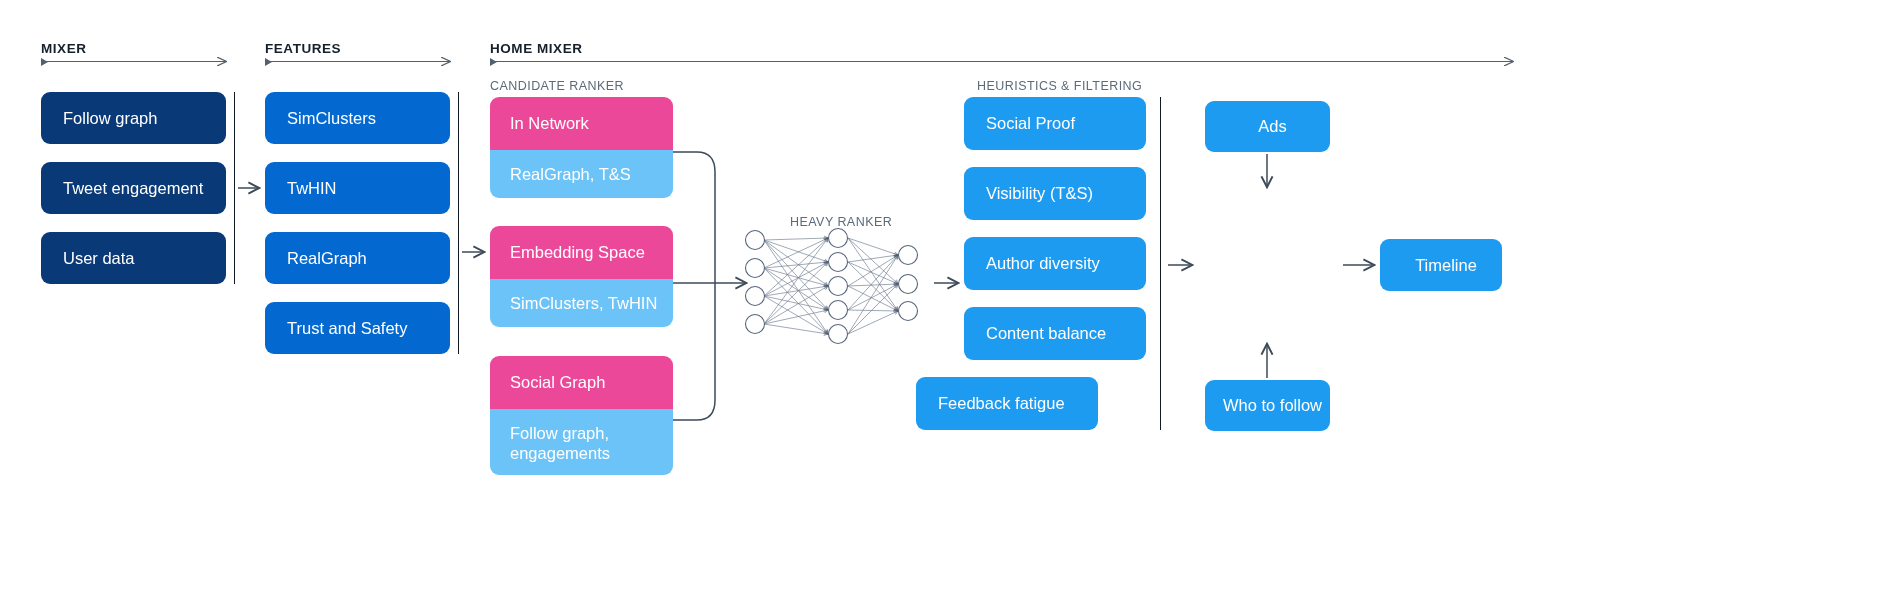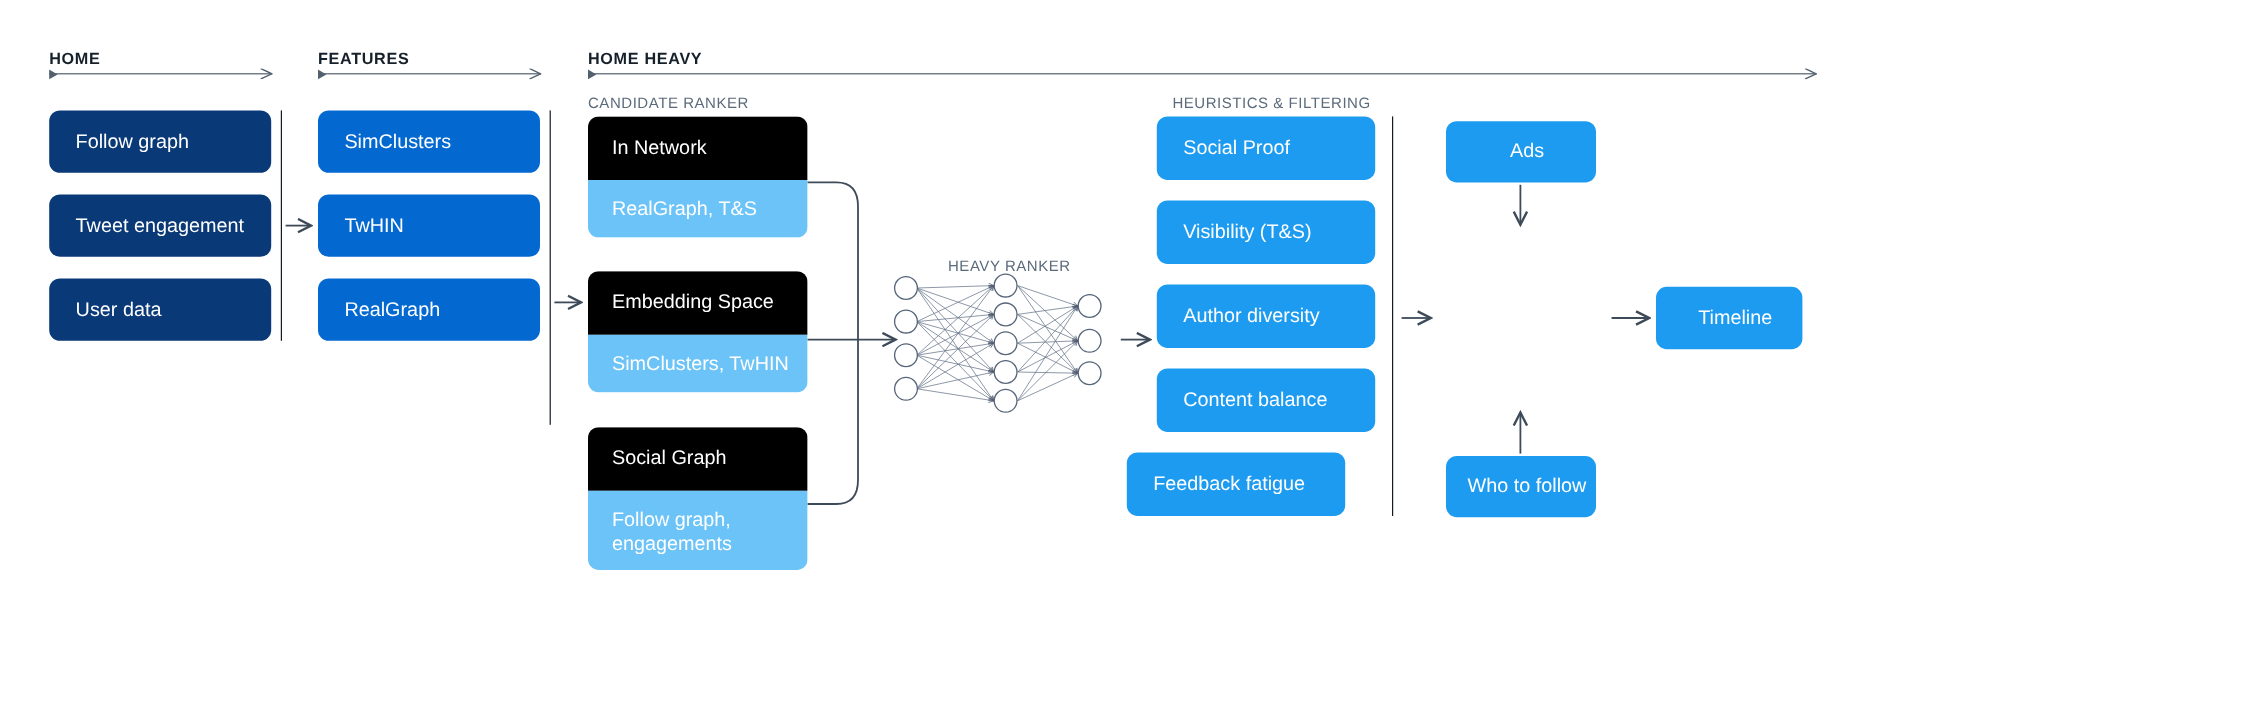"HOME" div.sec-title { text: HOME -> MIXER }
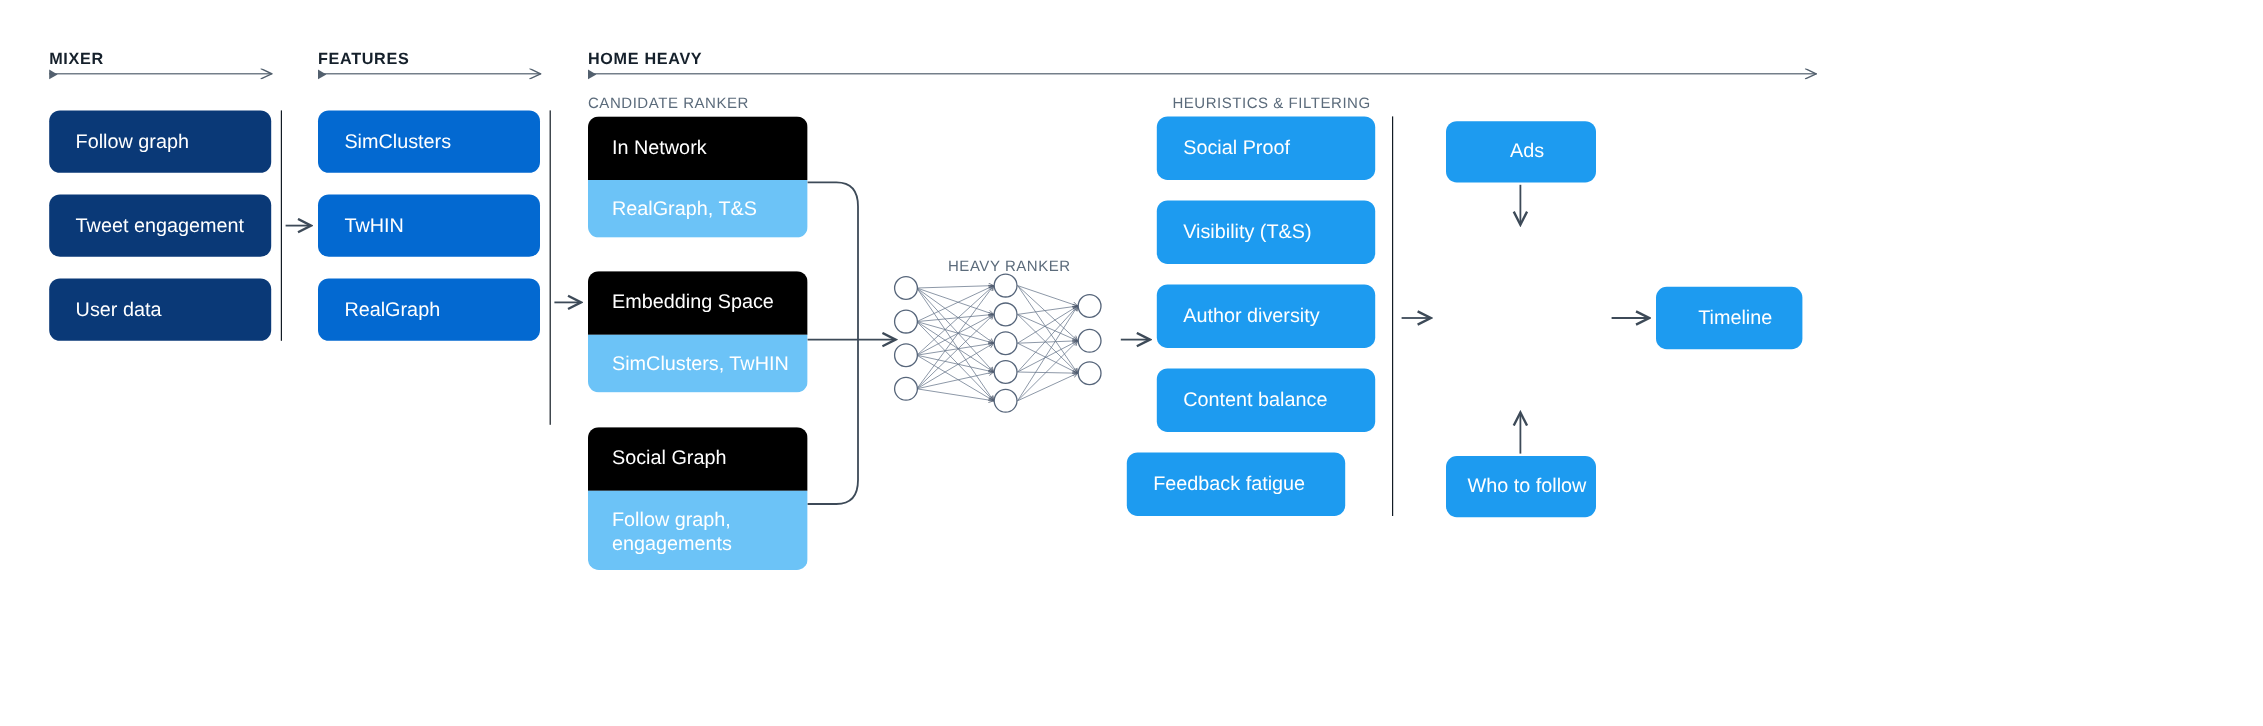"HOME HEAVY" div.sec-title { text: HEAVY -> MIXER }
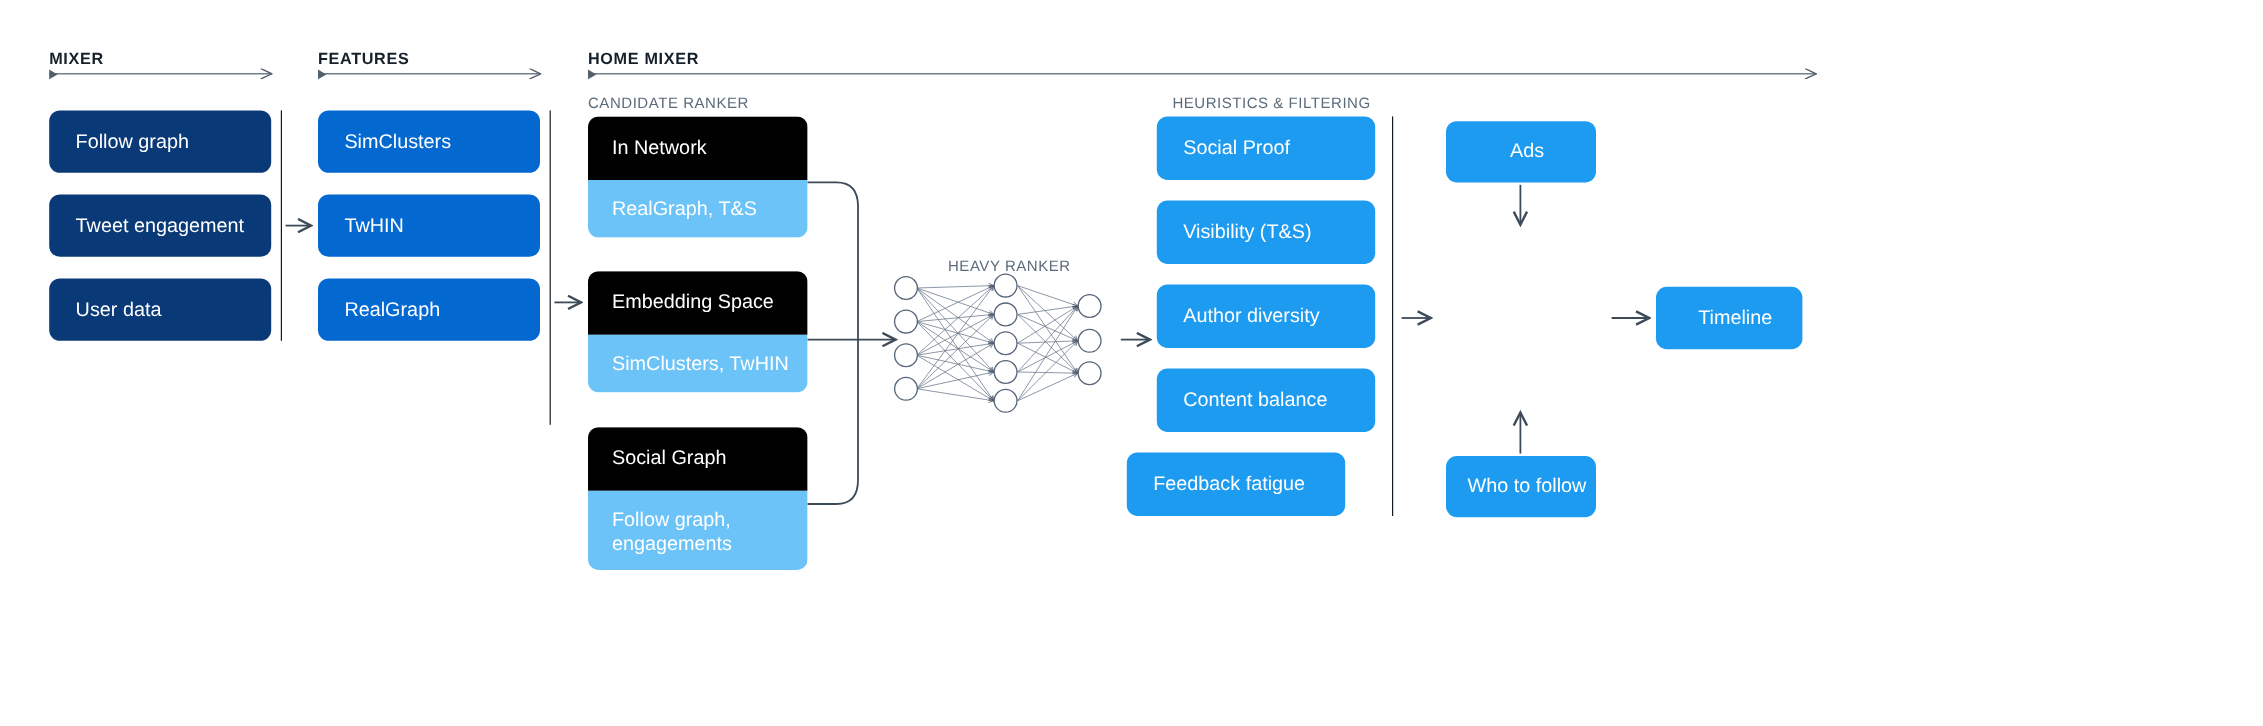"In Network" .splitcard .top { background: #000000 -> #ec4899 }
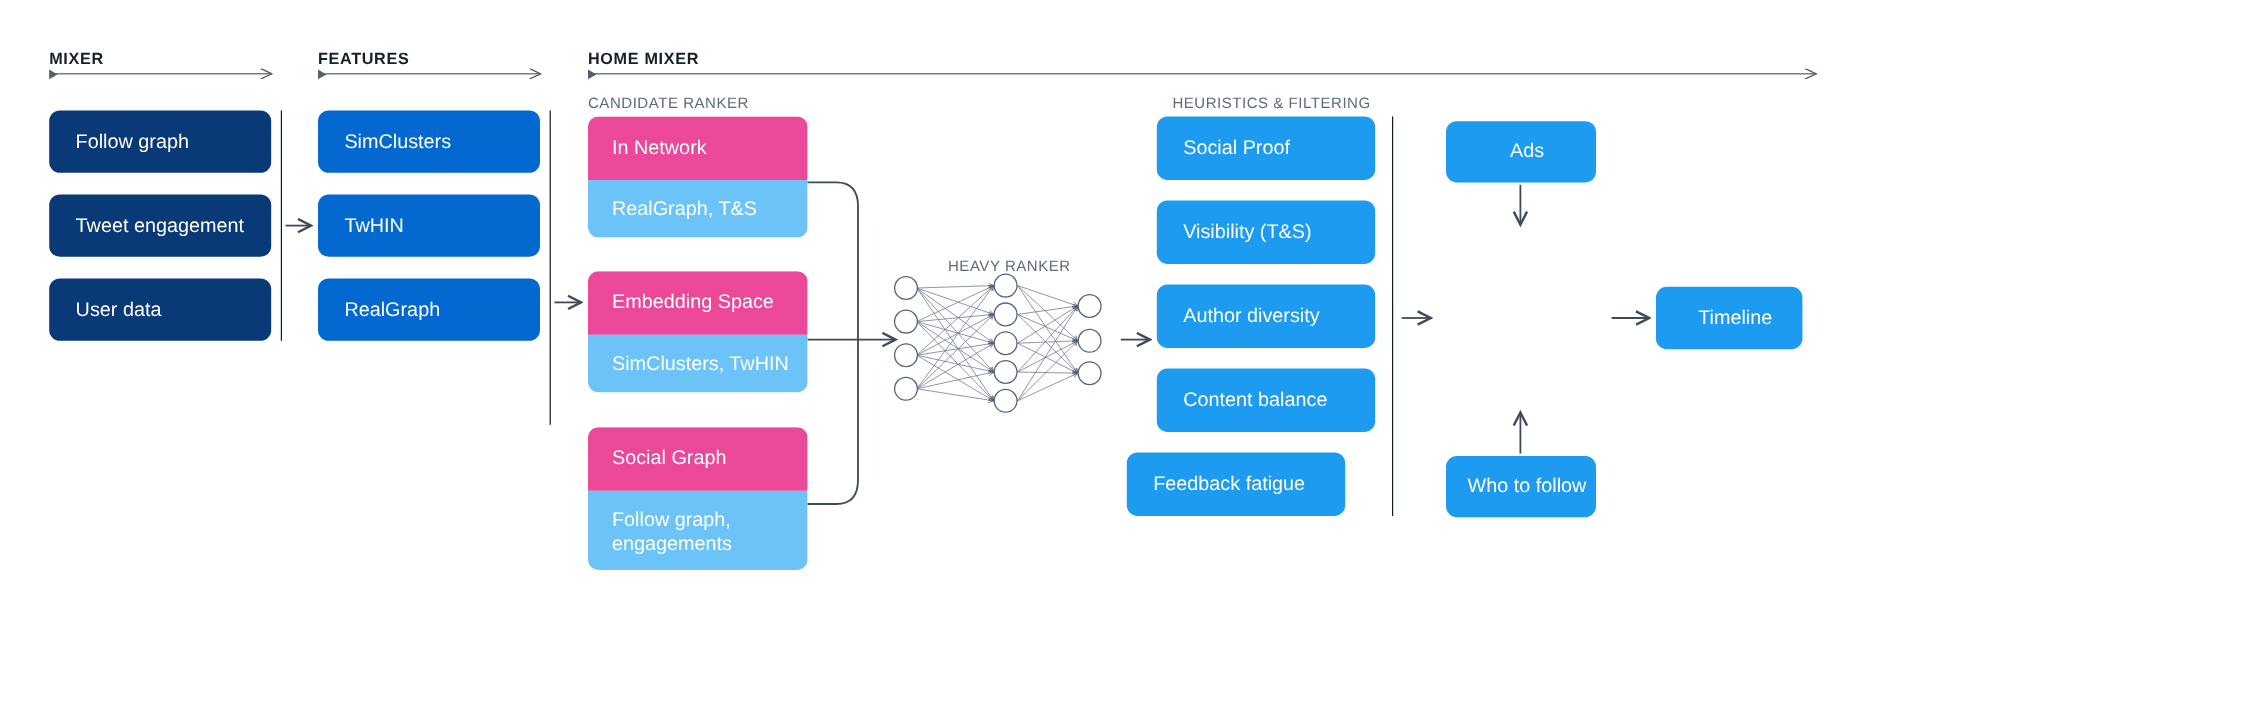"Trust and Safety" div.card { html: none -> <div> <span>Trust and Safety</span> </div> }
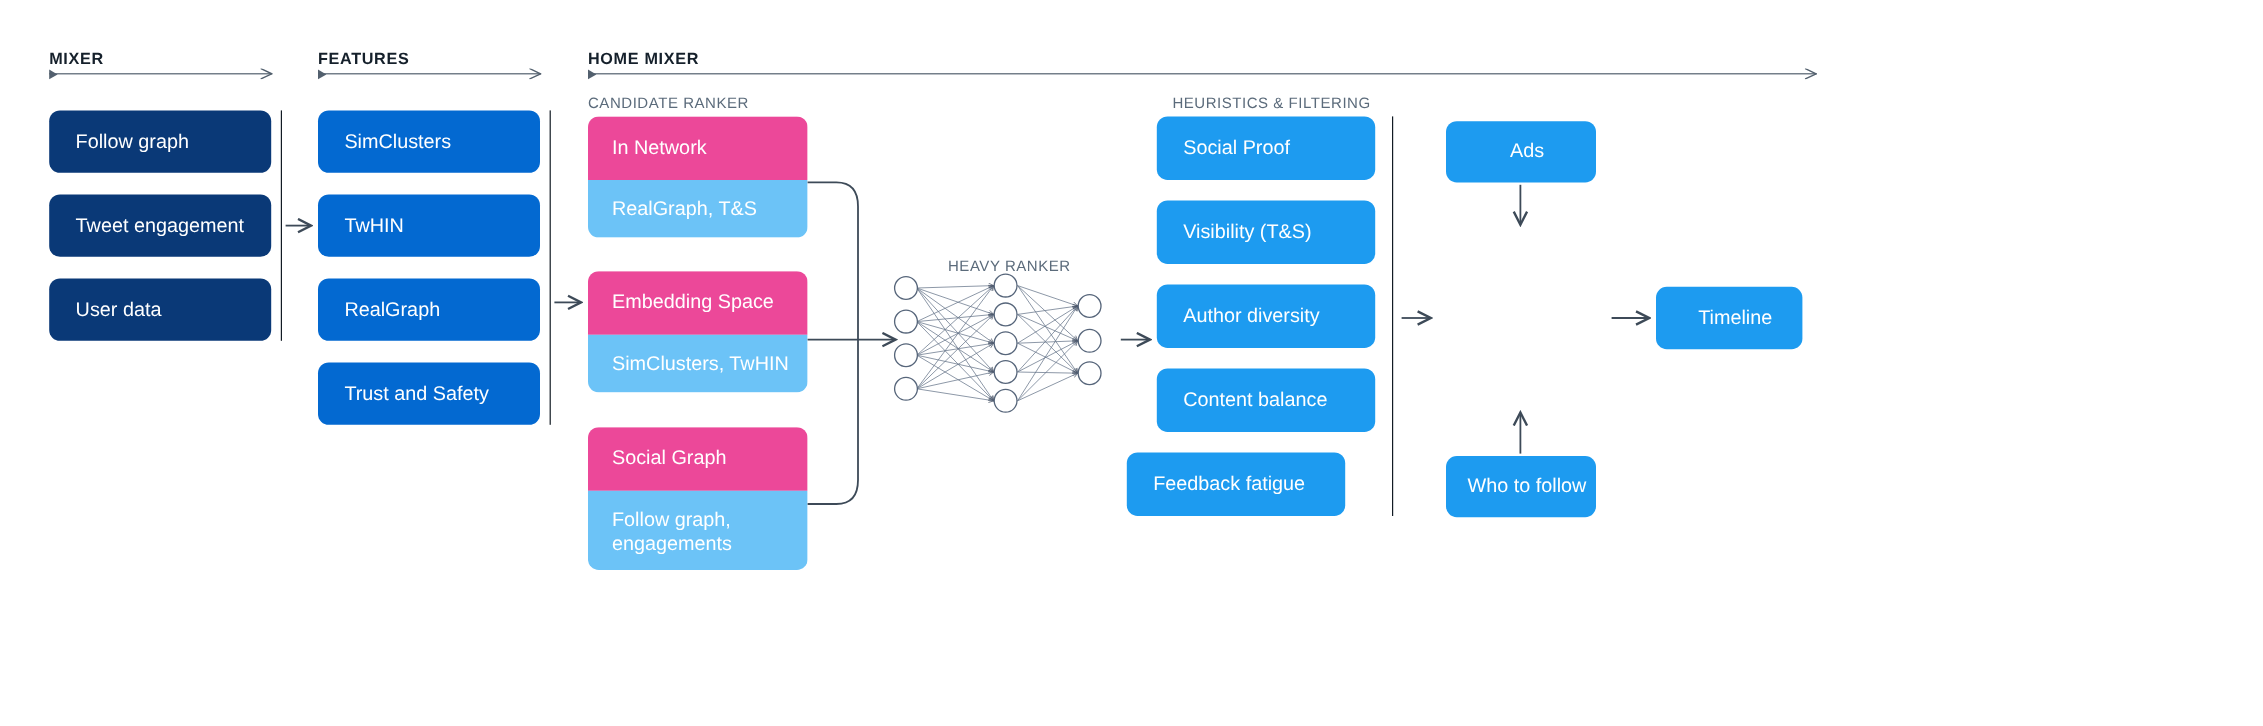"Feedback fatigue" div.card { left: 939px -> 916px }
